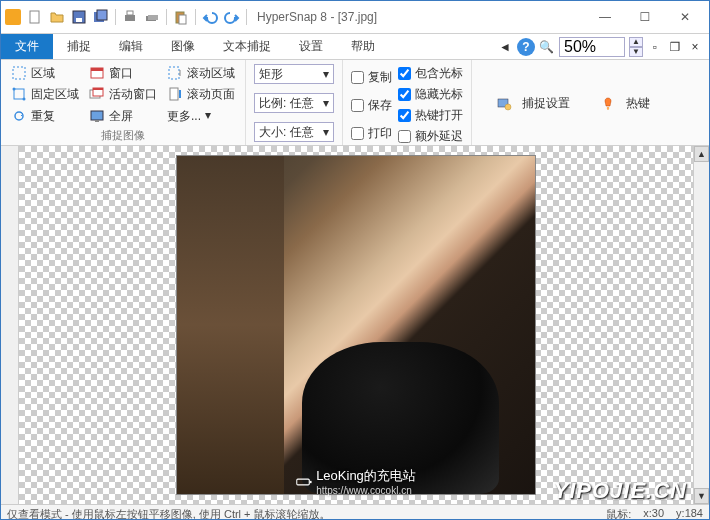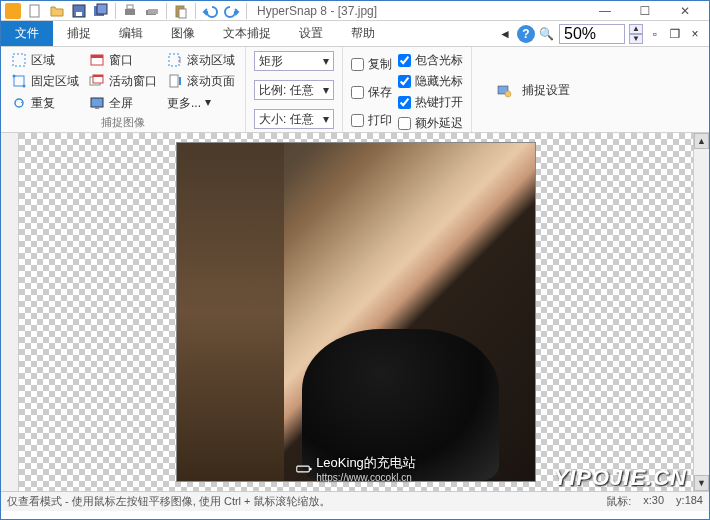"HyperSnap 8 - [37.jpg]" .titlebar { height: 20px -> 33px }
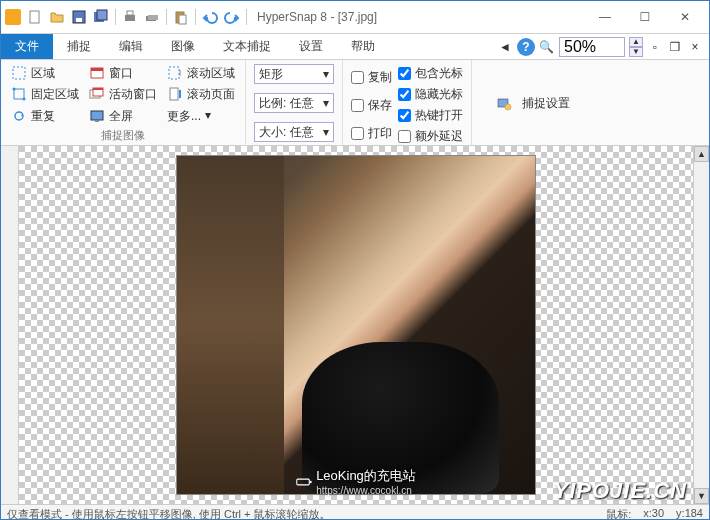"热键" div.big-btn { html: none -> <div> <div> <svg> <path></path> <path></path> </svg> </div> <span>热键</span> </div> }
